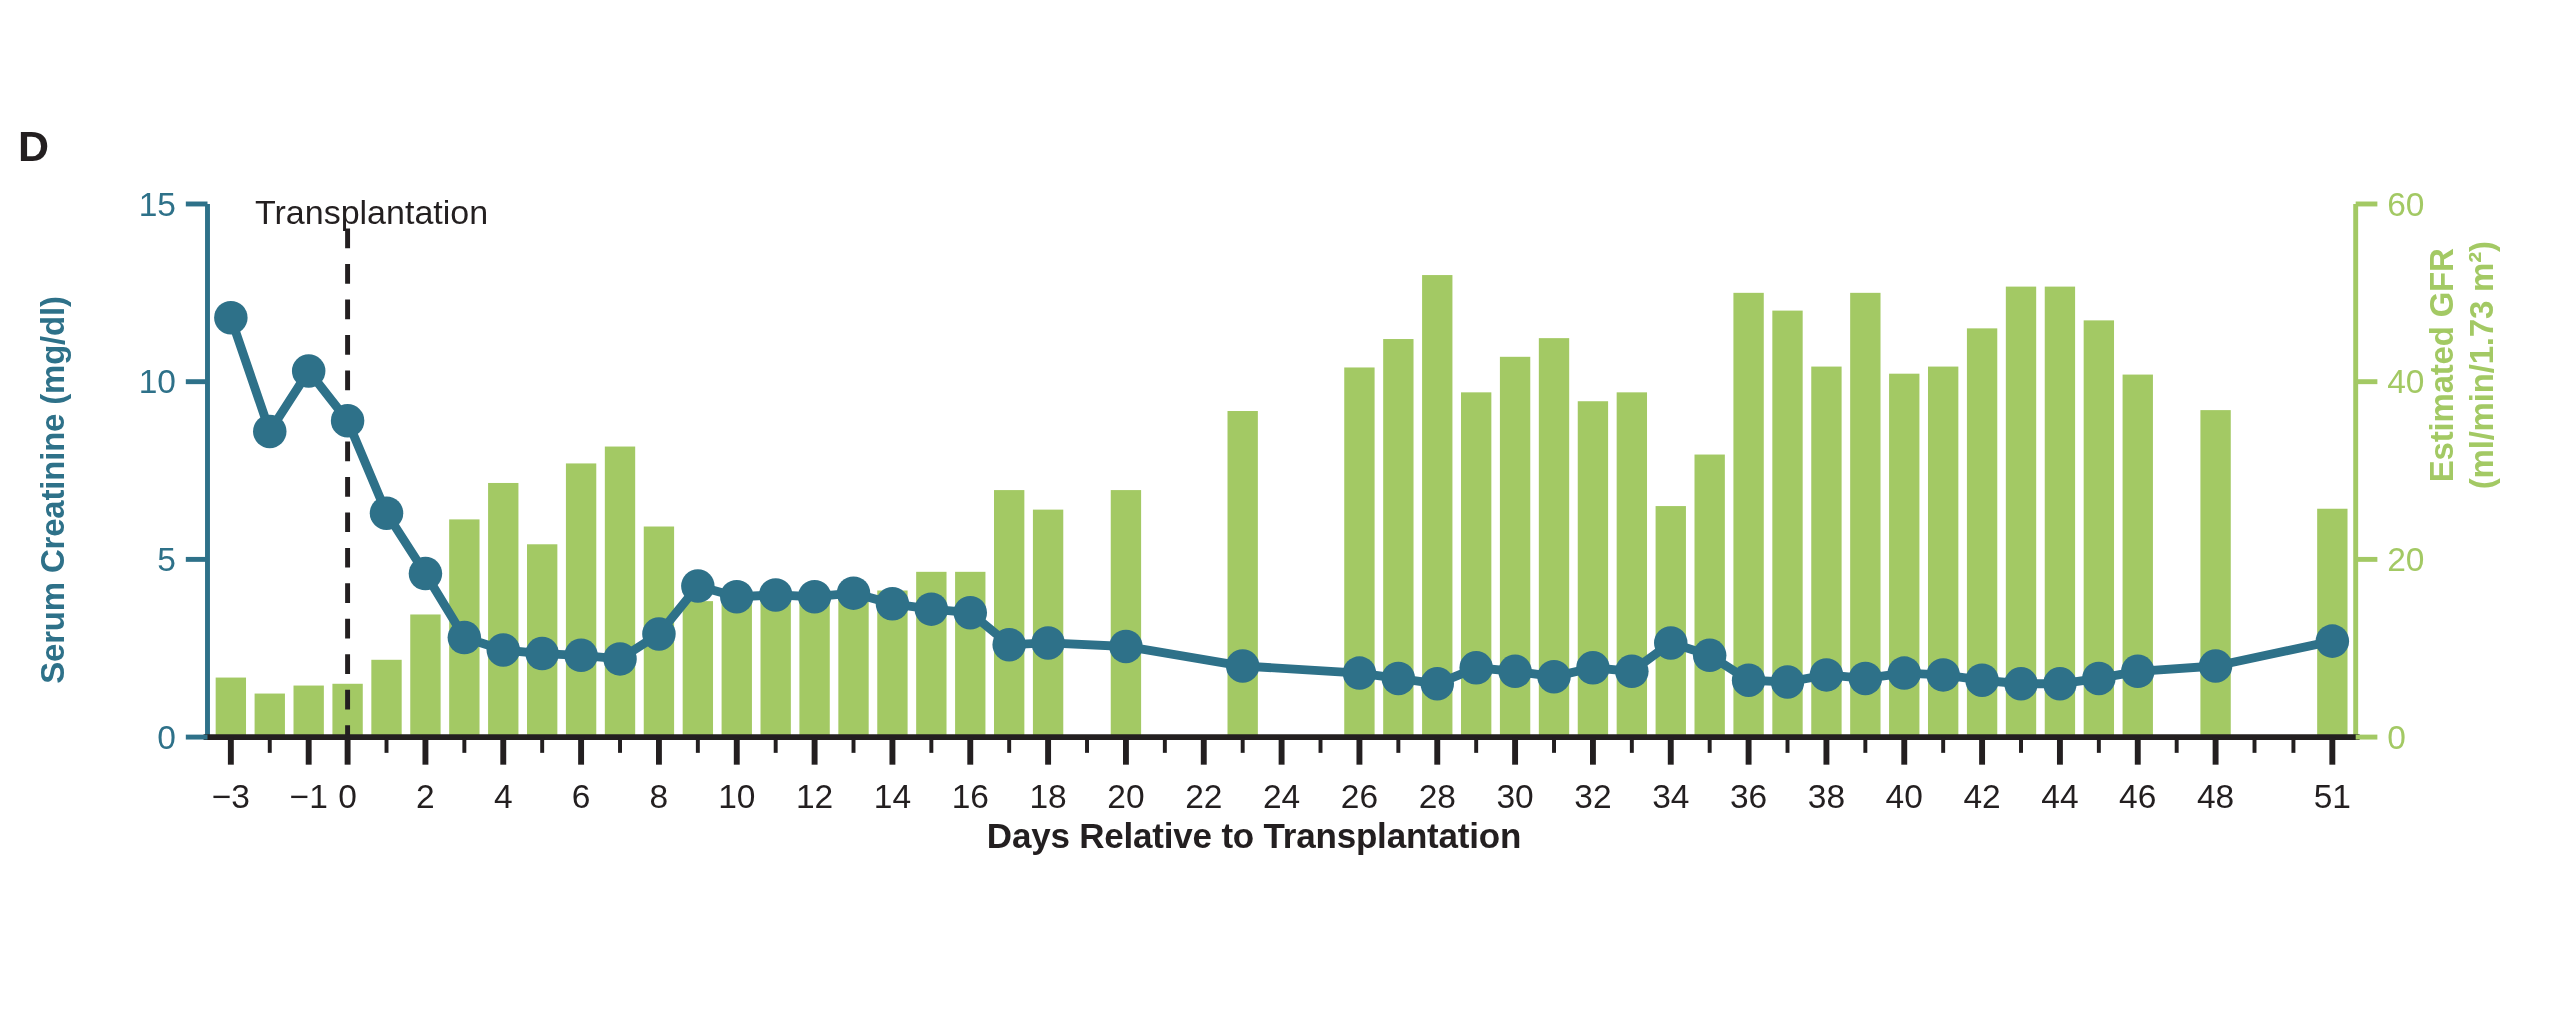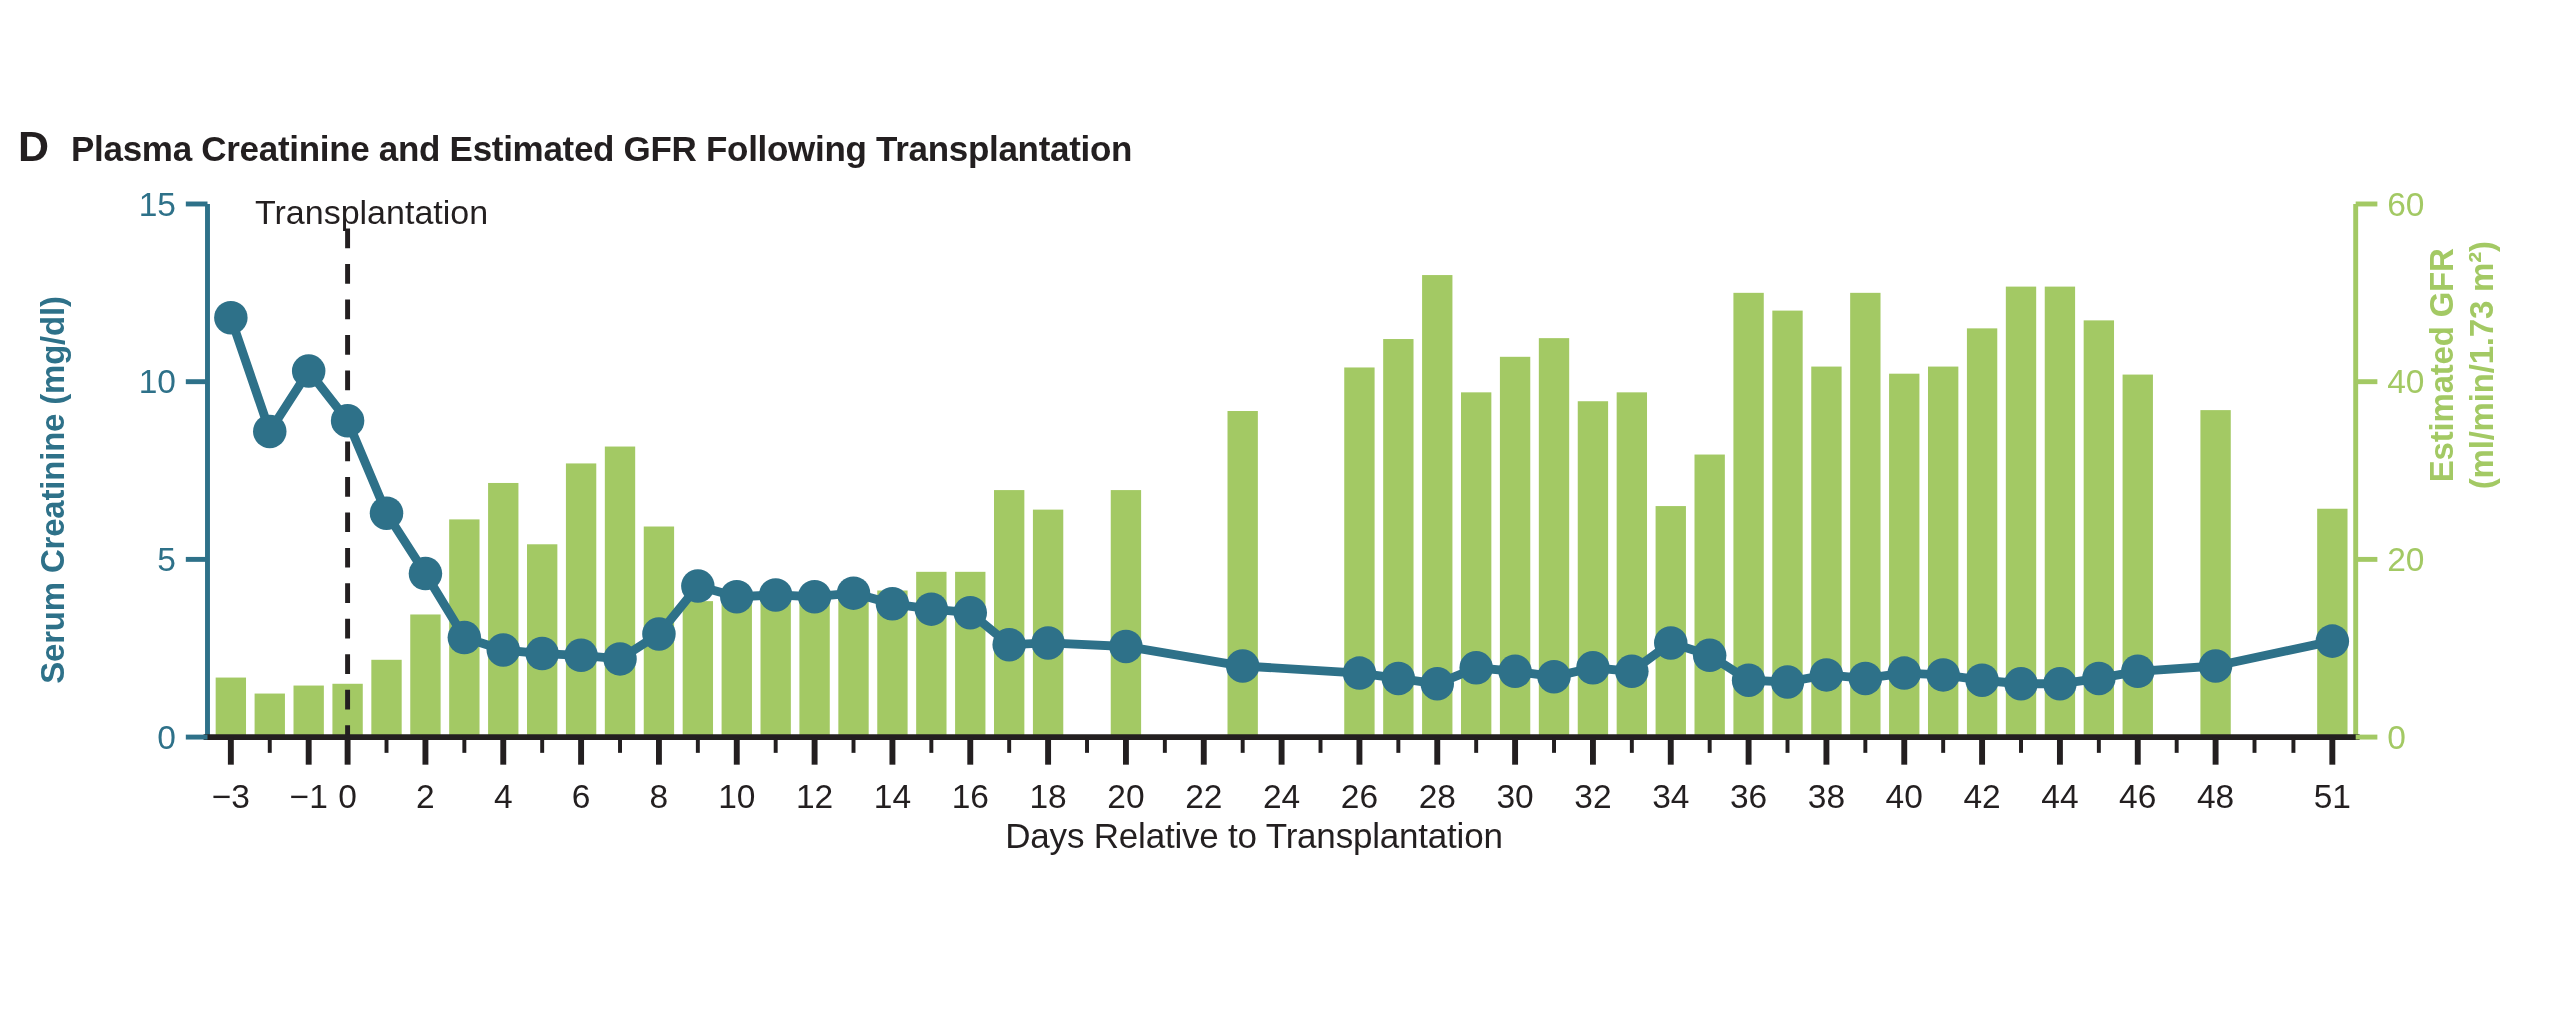"Plasma Creatinine and Estimated GFR" span.panel-title { html: <span>Plasma Creatinine and Estimated GFR Following Transplantation</span> -> none }
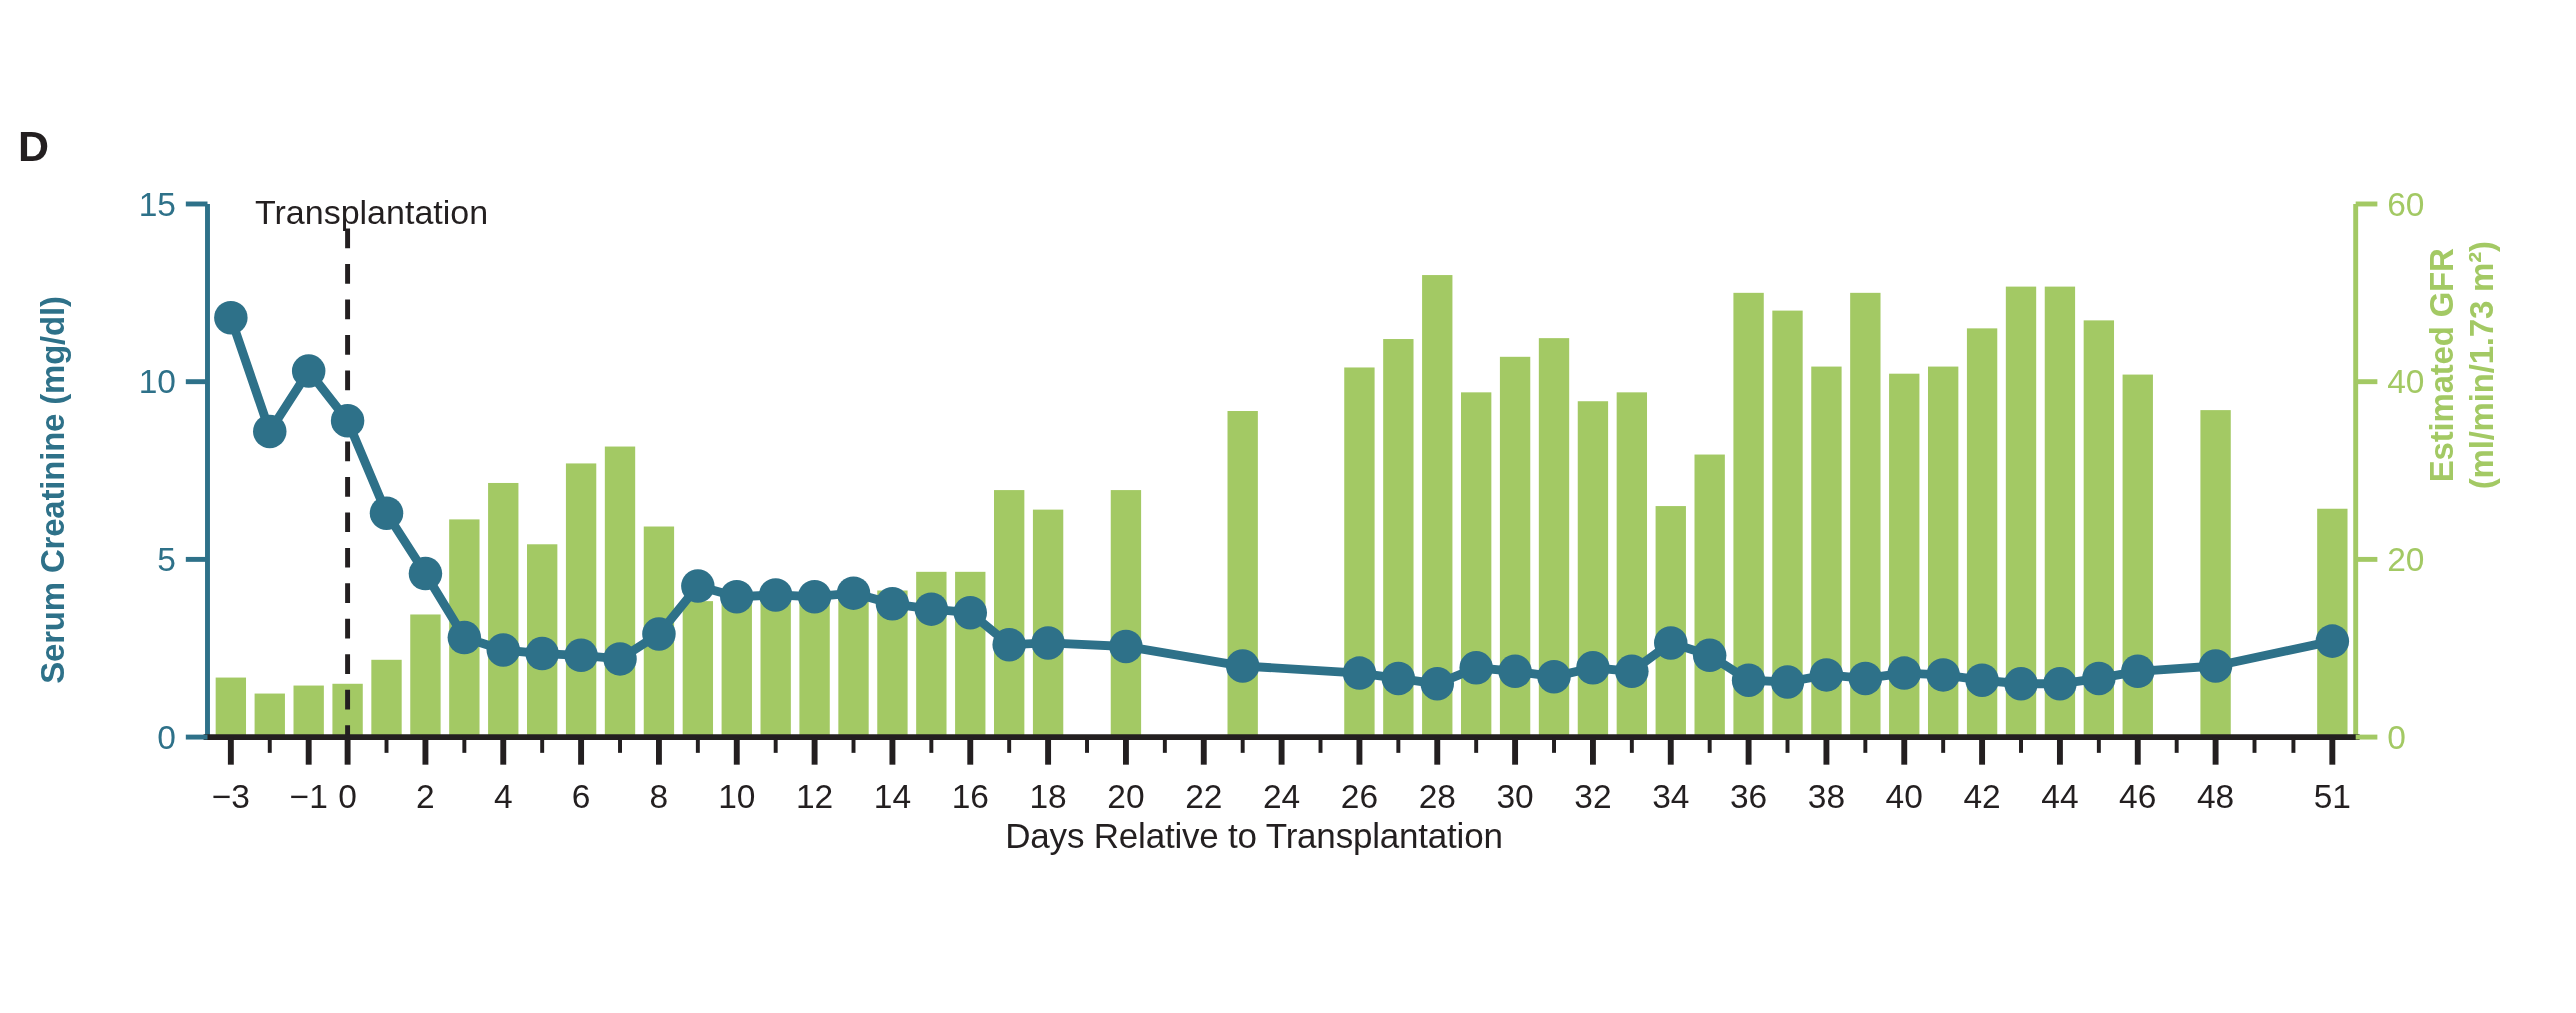"Days Relative to Transplantation" .axis-title-bottom { font-weight: normal -> bold }
